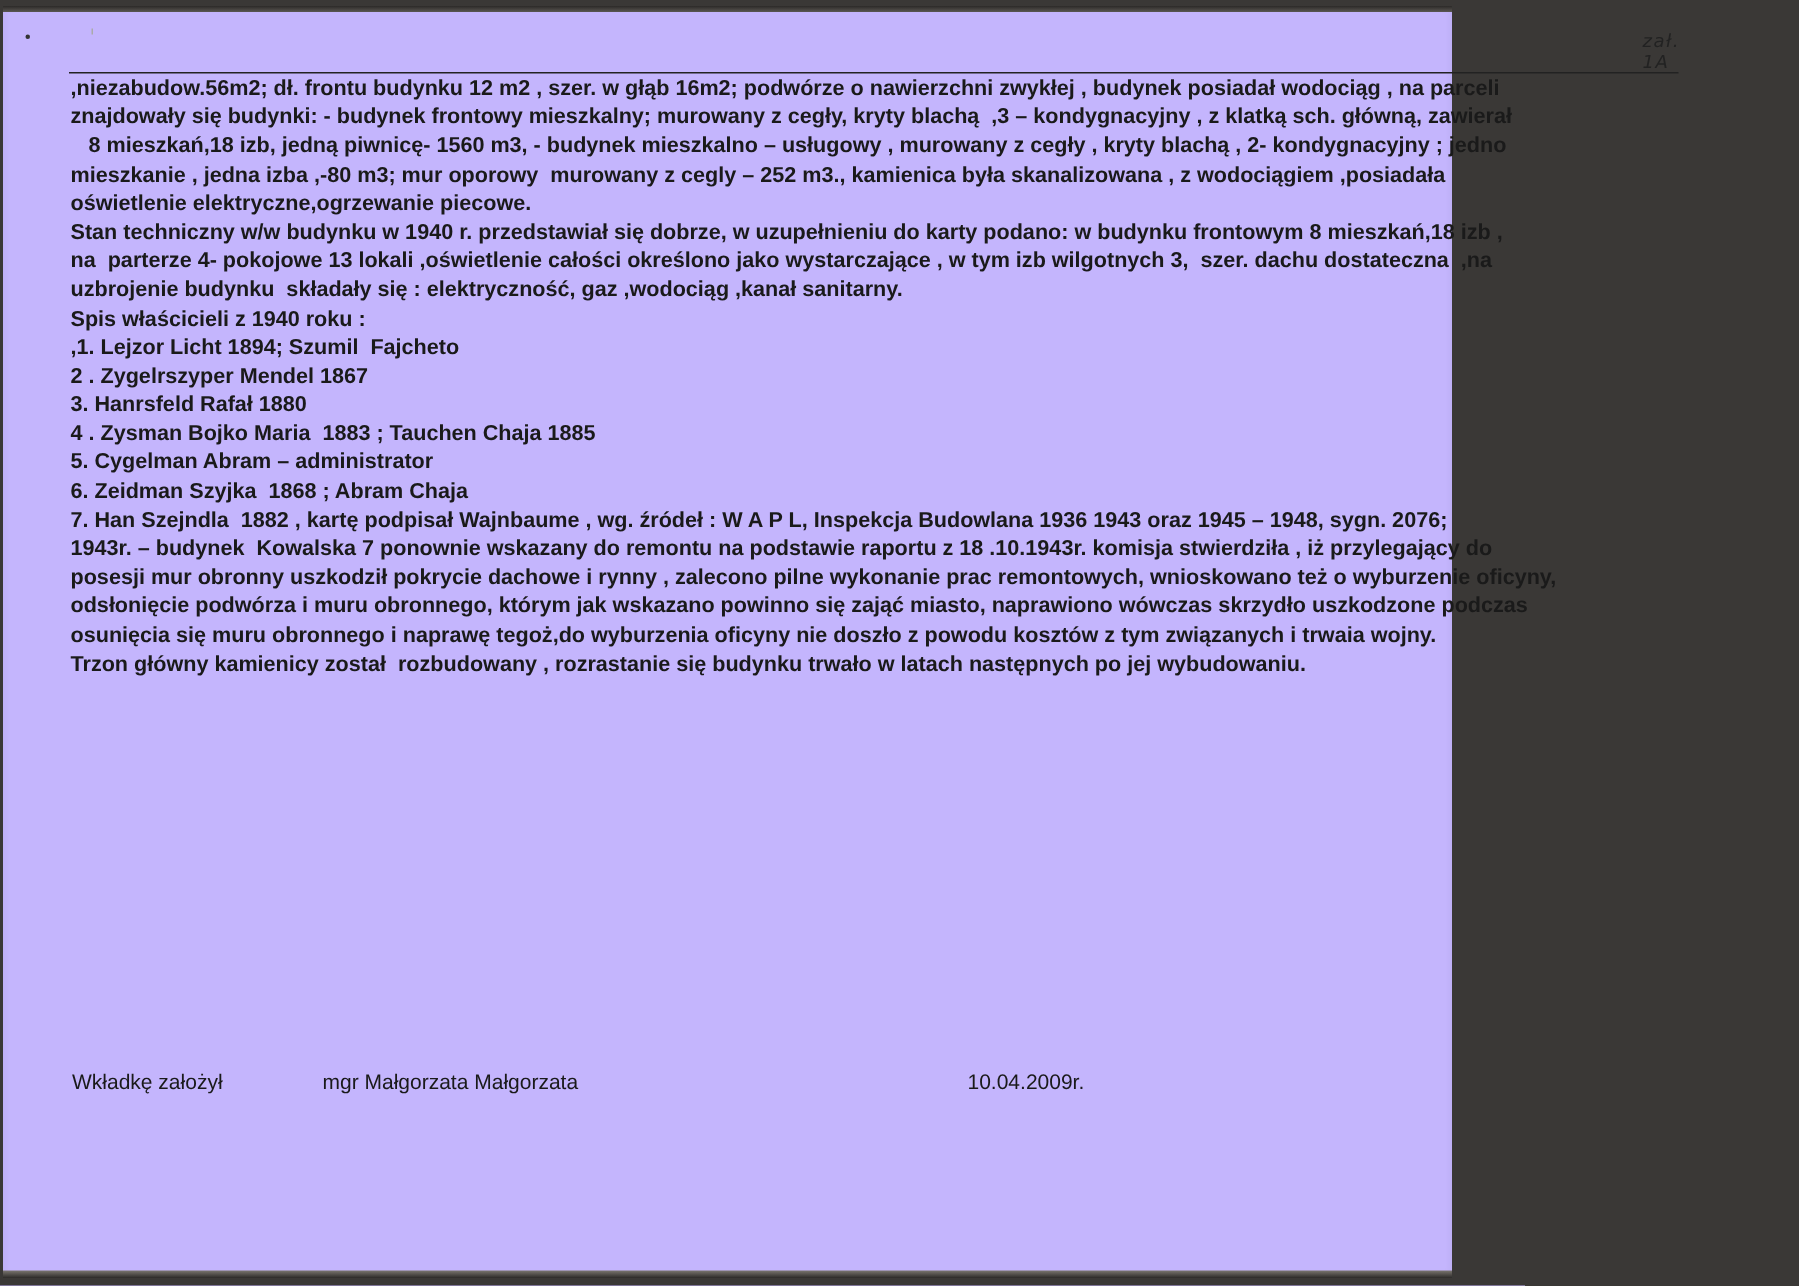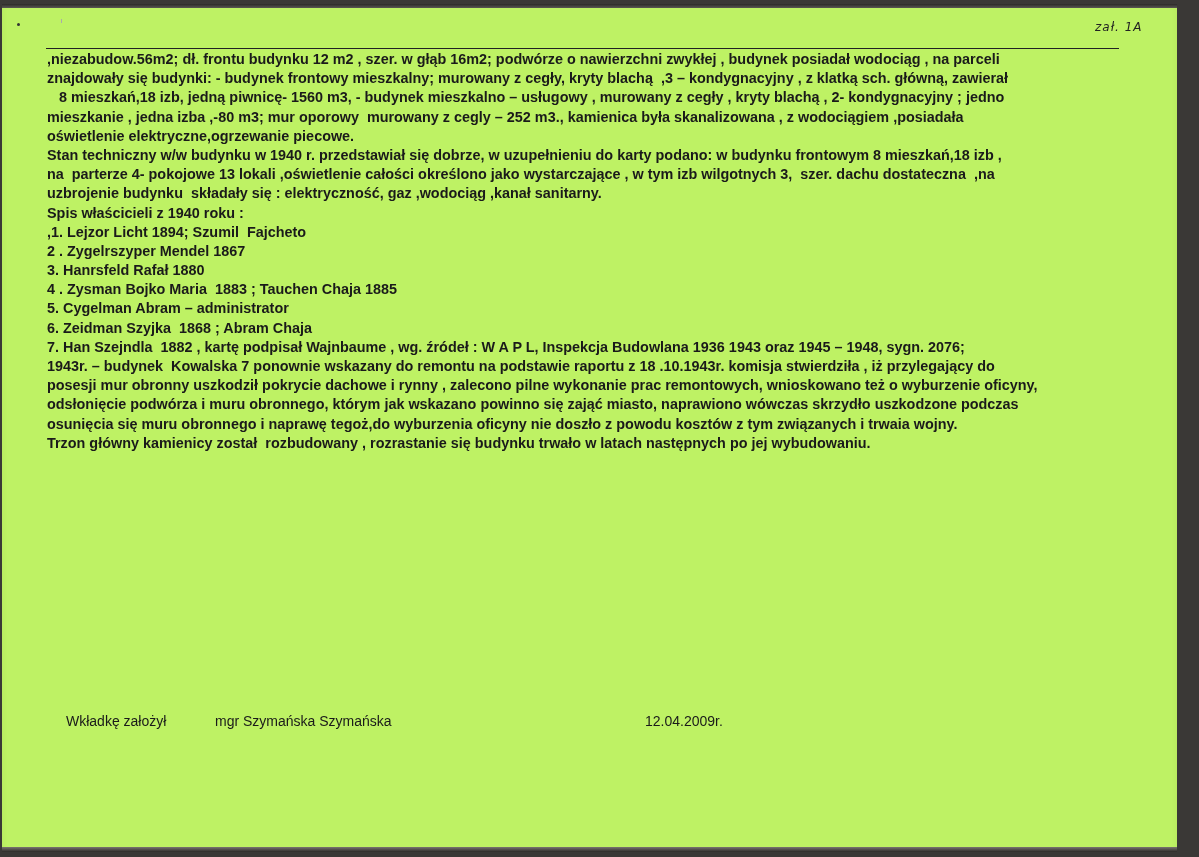"zał. 1A" .page { background: #bef264 -> #c4b5fd; width: 1175px -> 966px }
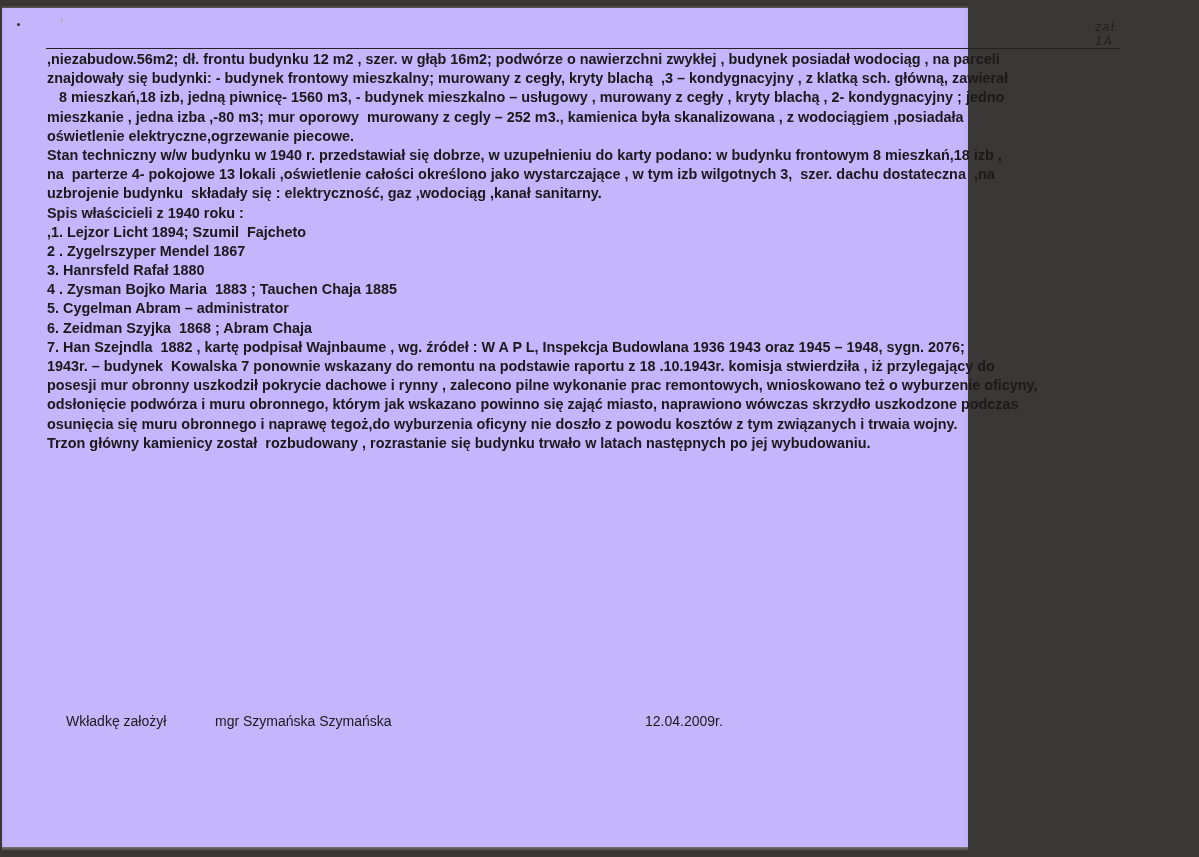"Wkładkę założył" .footer-label { margin-left: 18px -> none }
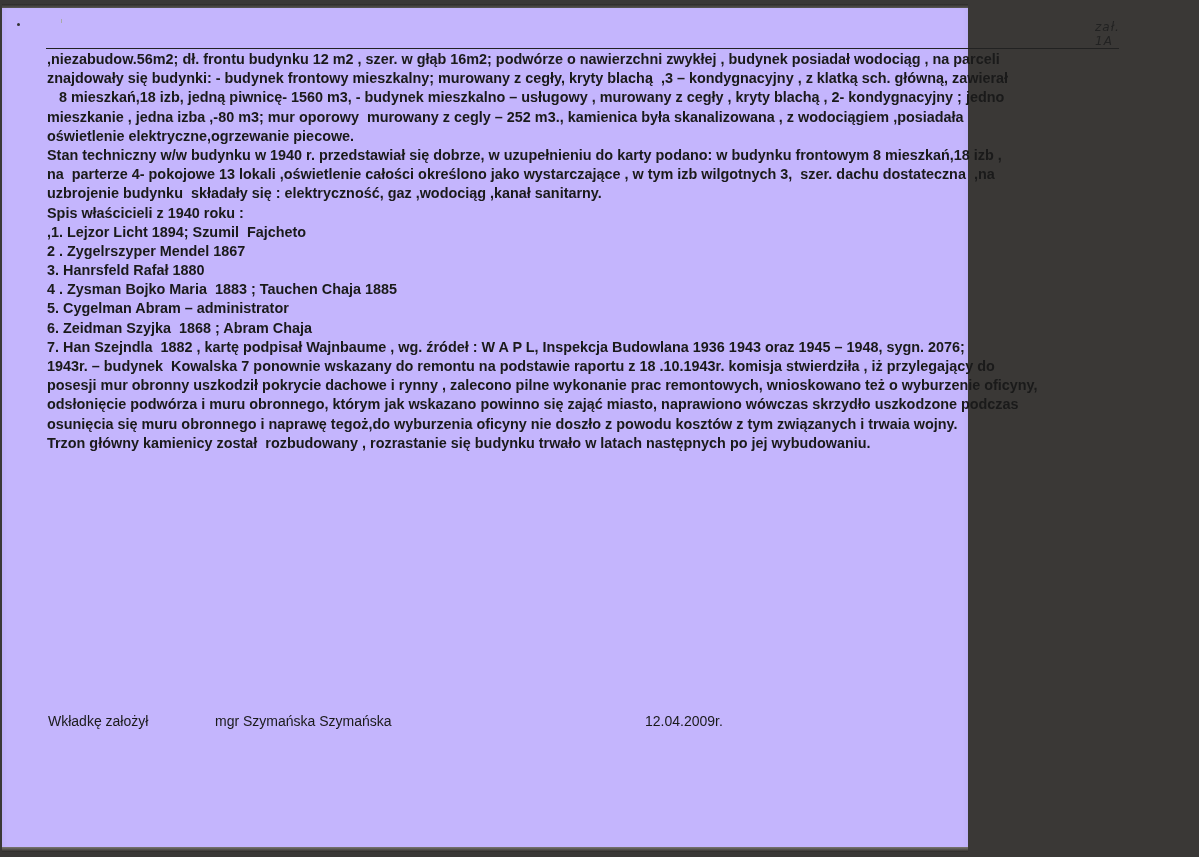"mgr Szymańska Szymańska" div.footer { text: Szymańska Szymańska -> Małgorzata Małgorzata }
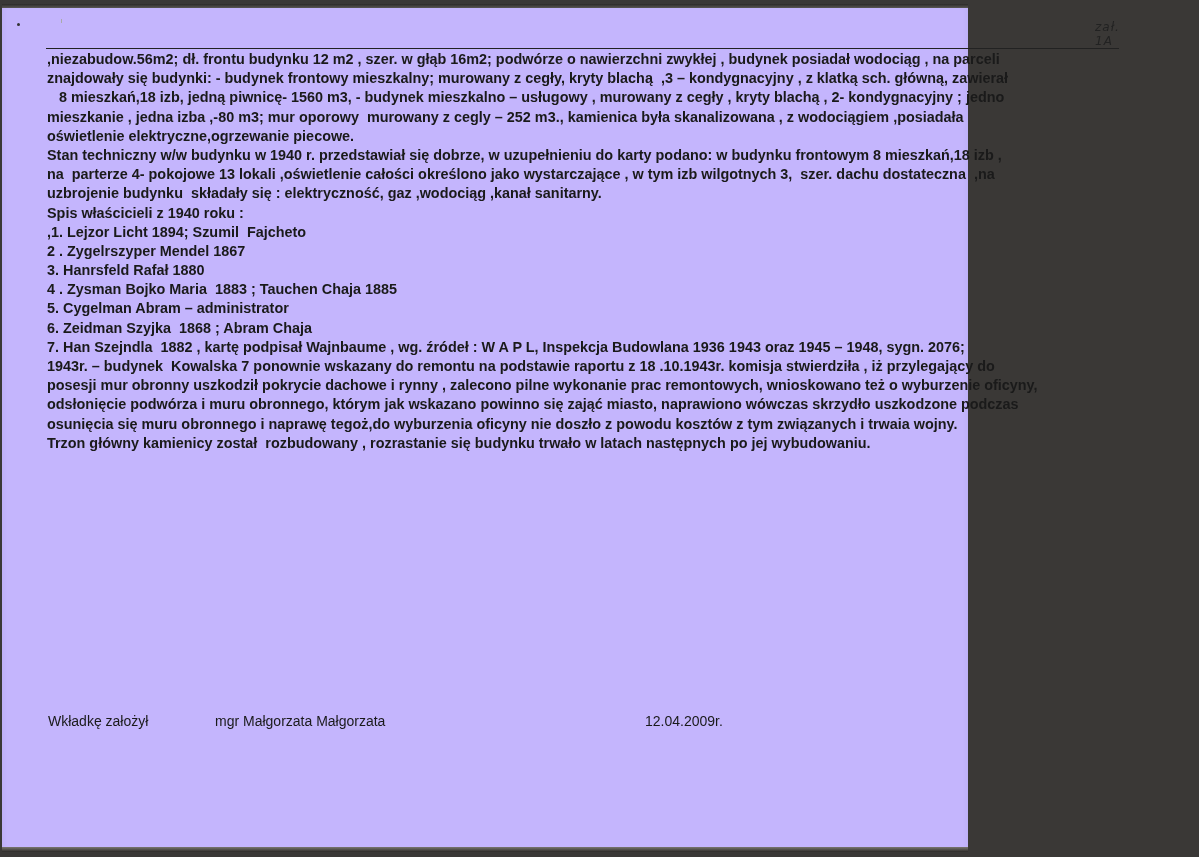"12.04.2009r." div.footer { text: 12.04.2009r -> 10.04.2009r }
